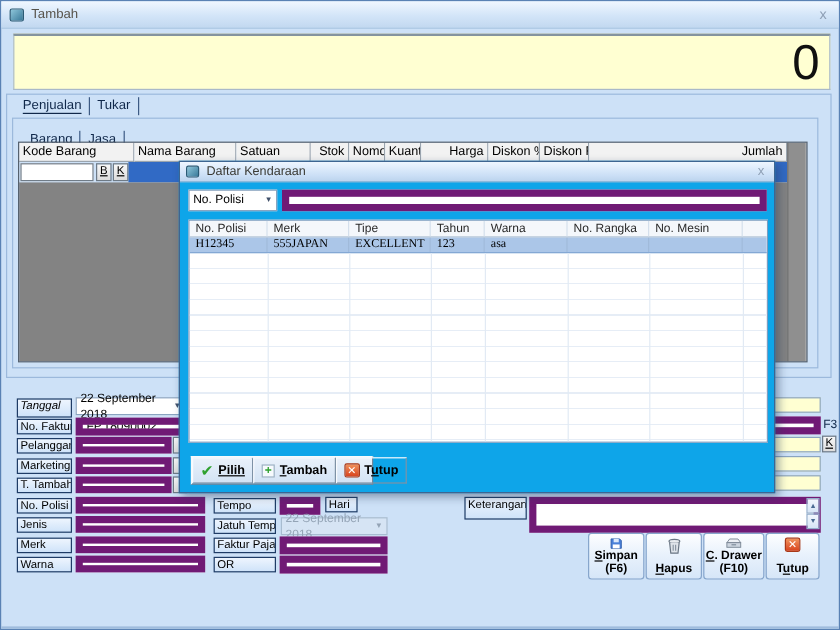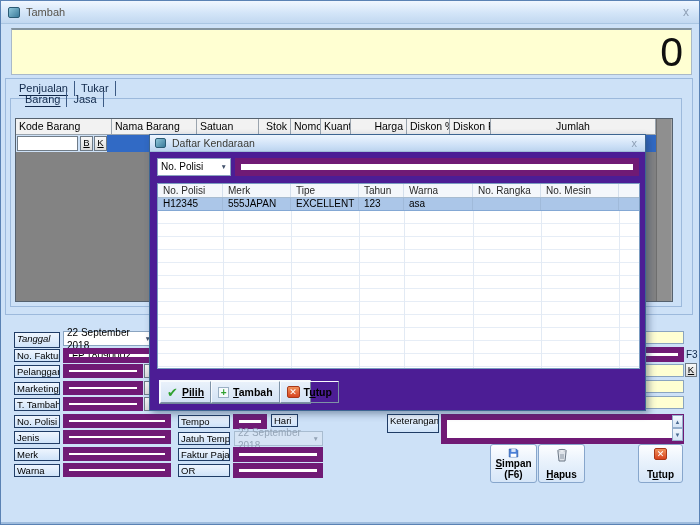"Barang" div.abs { top: 91px -> 108px }
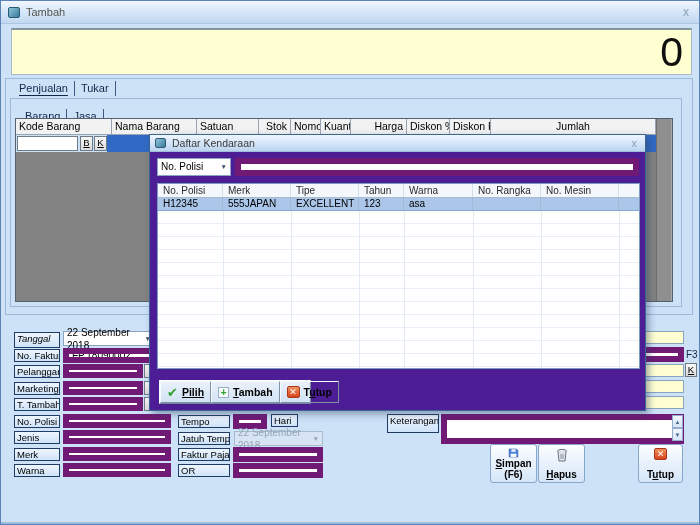"Jumlah" div.ghc { text-align: center -> none }
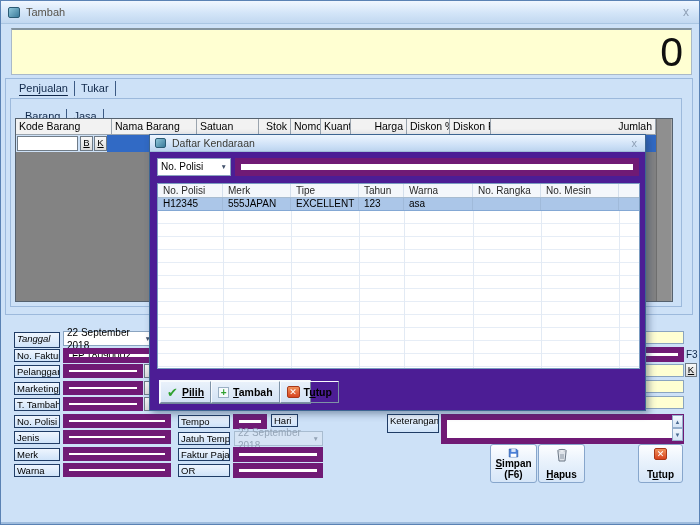"Daftar Kendaraan" .modal { background: #4c1d95 -> #0ea5e9 }
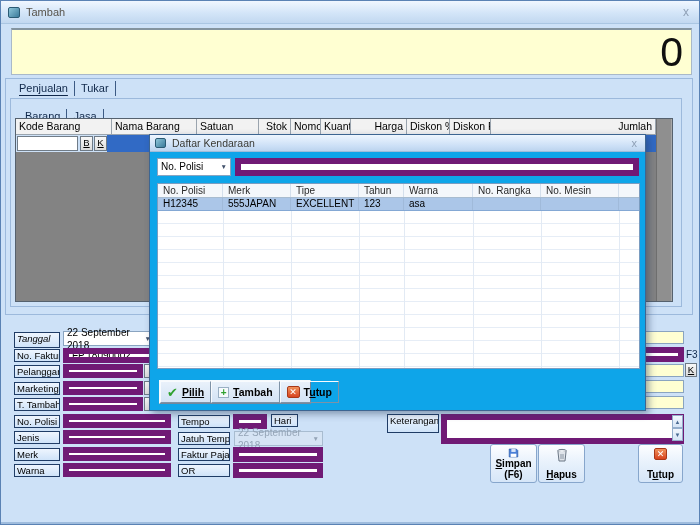"H12345" .dc { font-family: none -> Liberation Serif, serif }
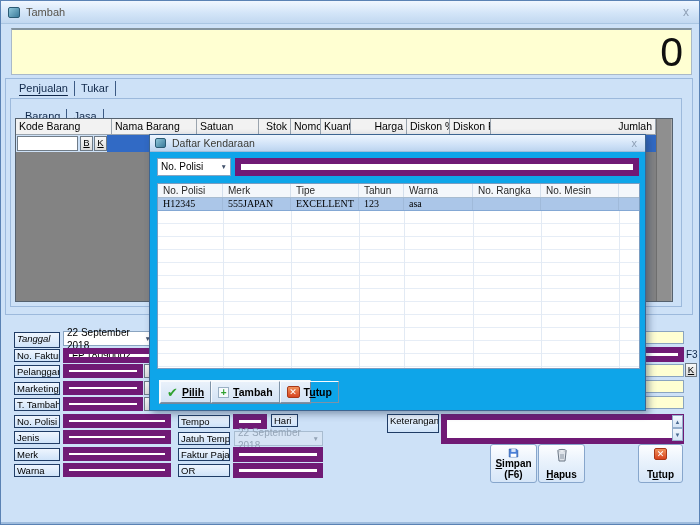"C. Drawer" div.abs { html: none -> <div> <svg> <path></path> <rect></rect> <rect></rect> </svg> <div> <div><span>C</span><span>. Drawer</span></div> <div>(F10)</div> </div> </div> }
